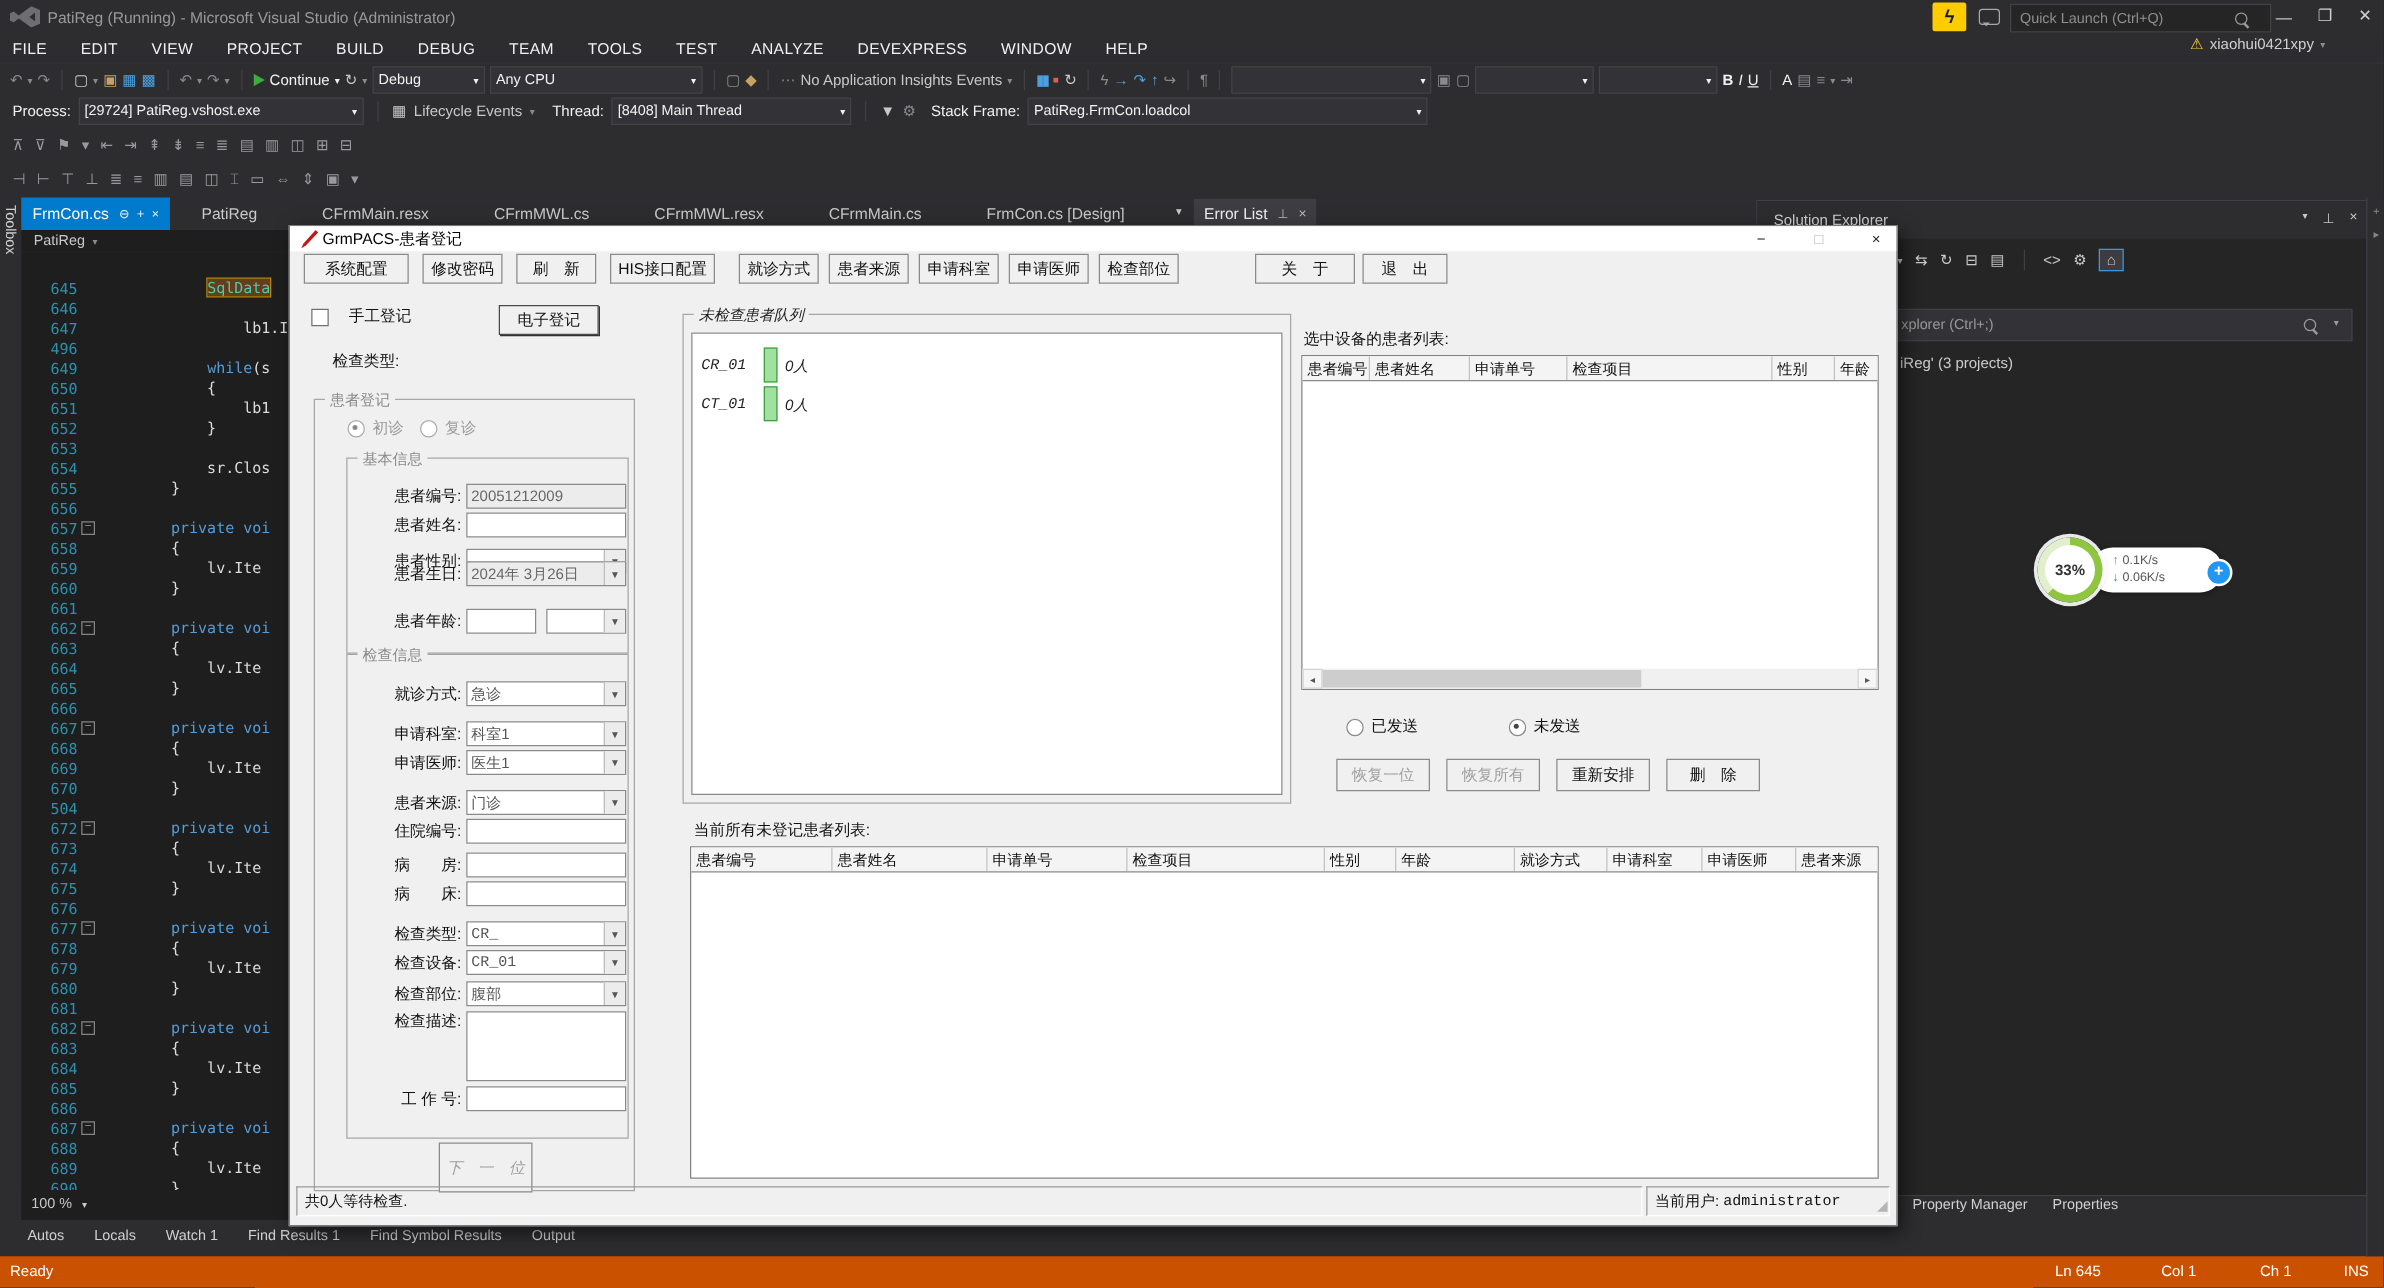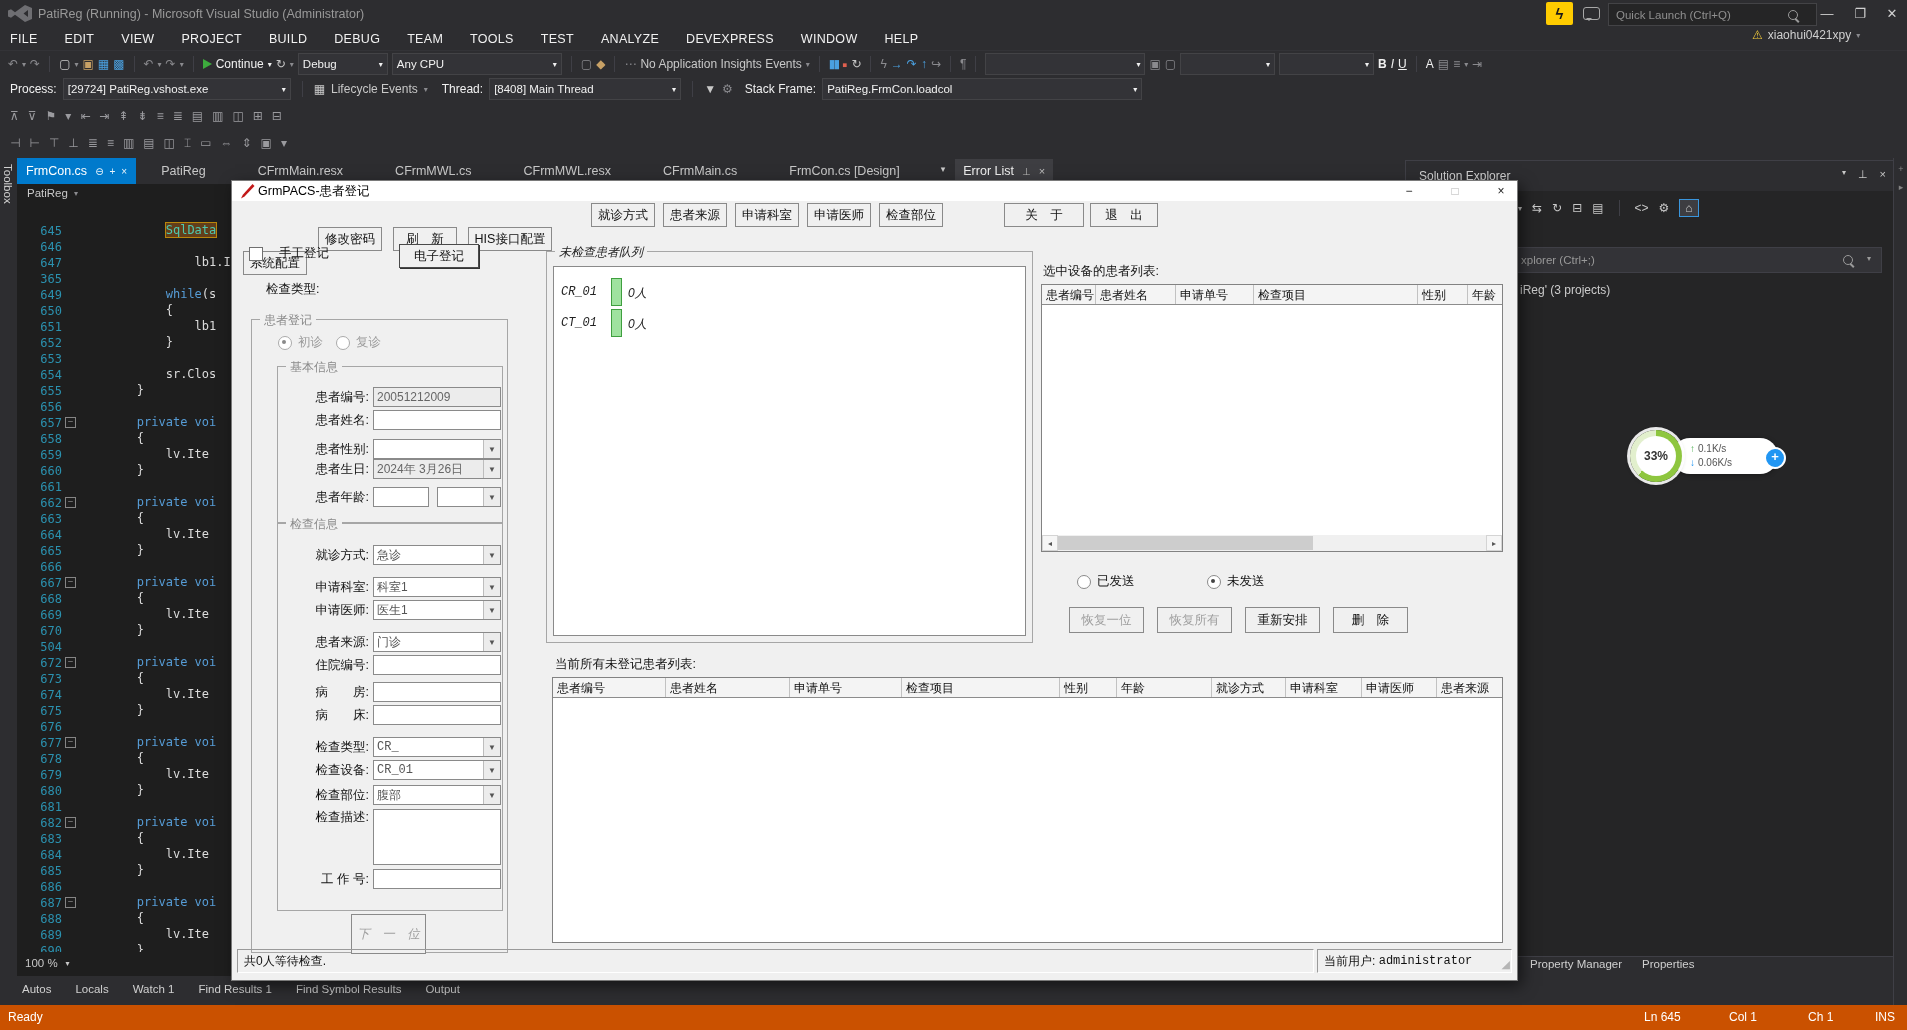"系统配置" span.win-btn { margin-top: 48px -> none; width: 64px -> 84px }
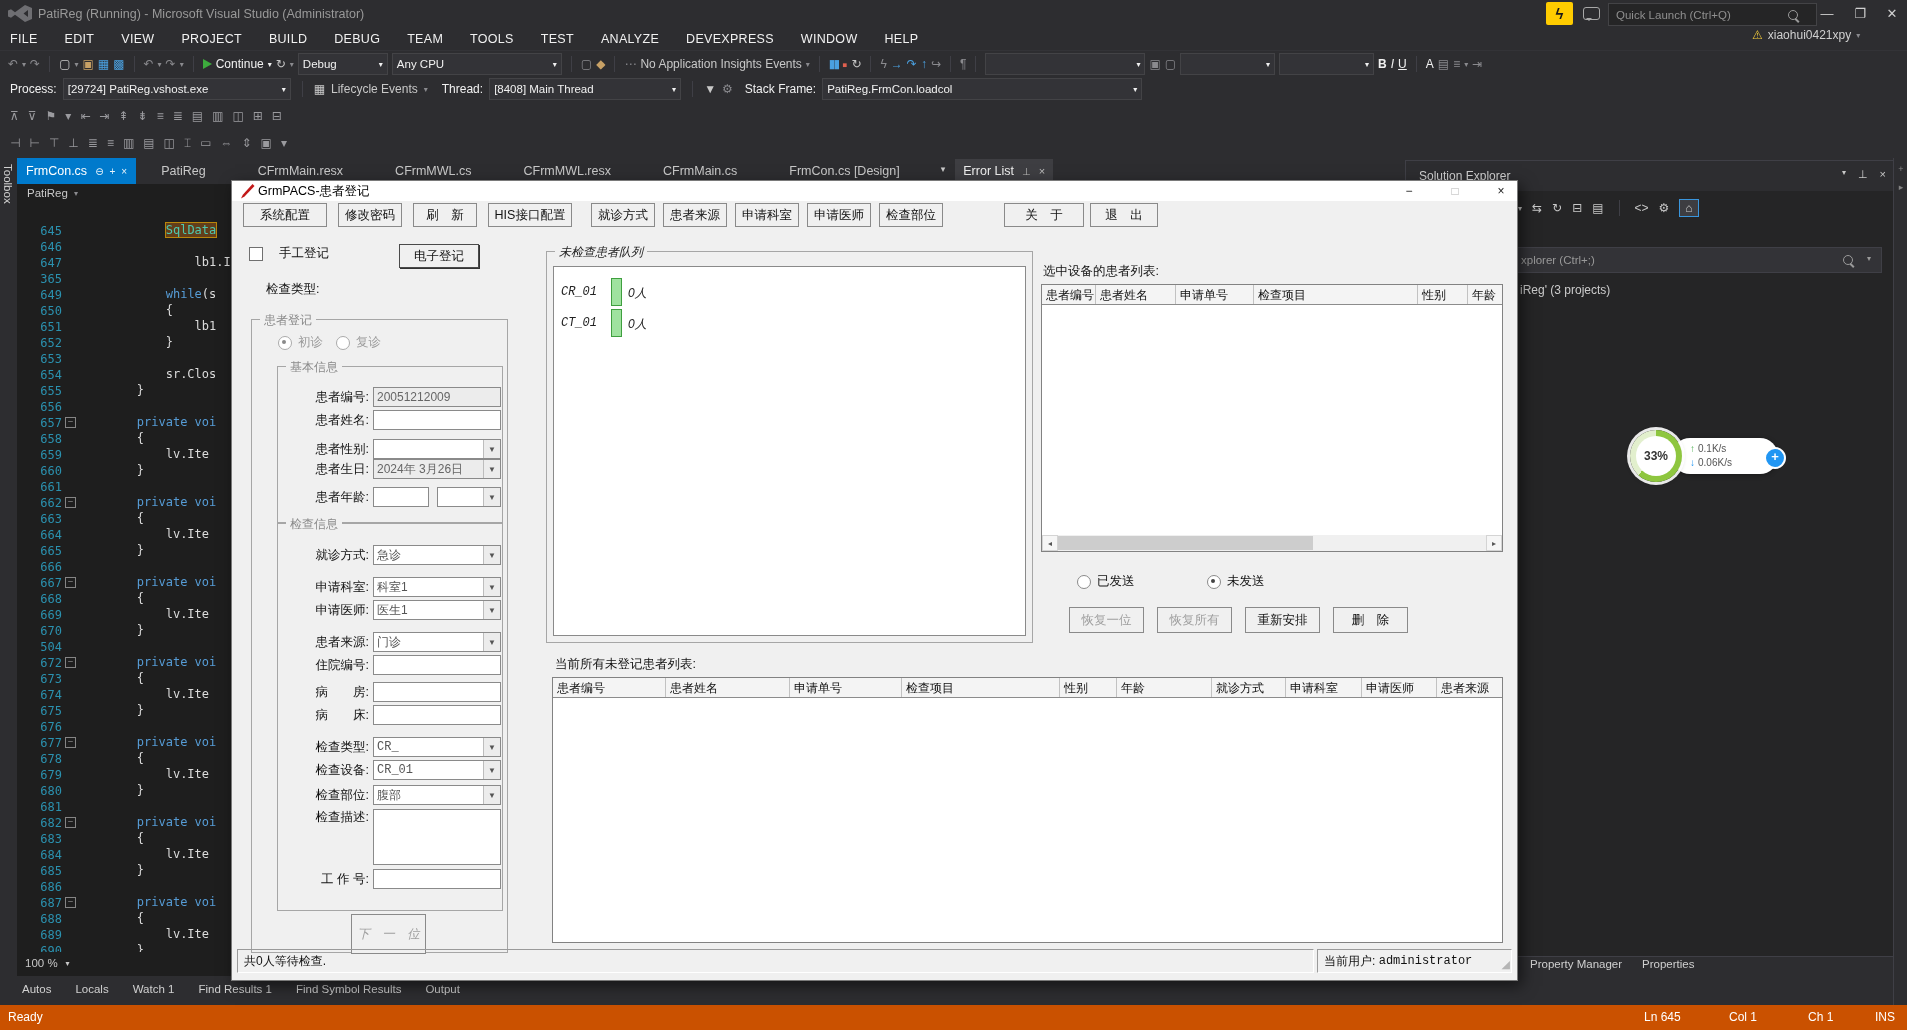"365" span.ln { text: 365 -> 496 }
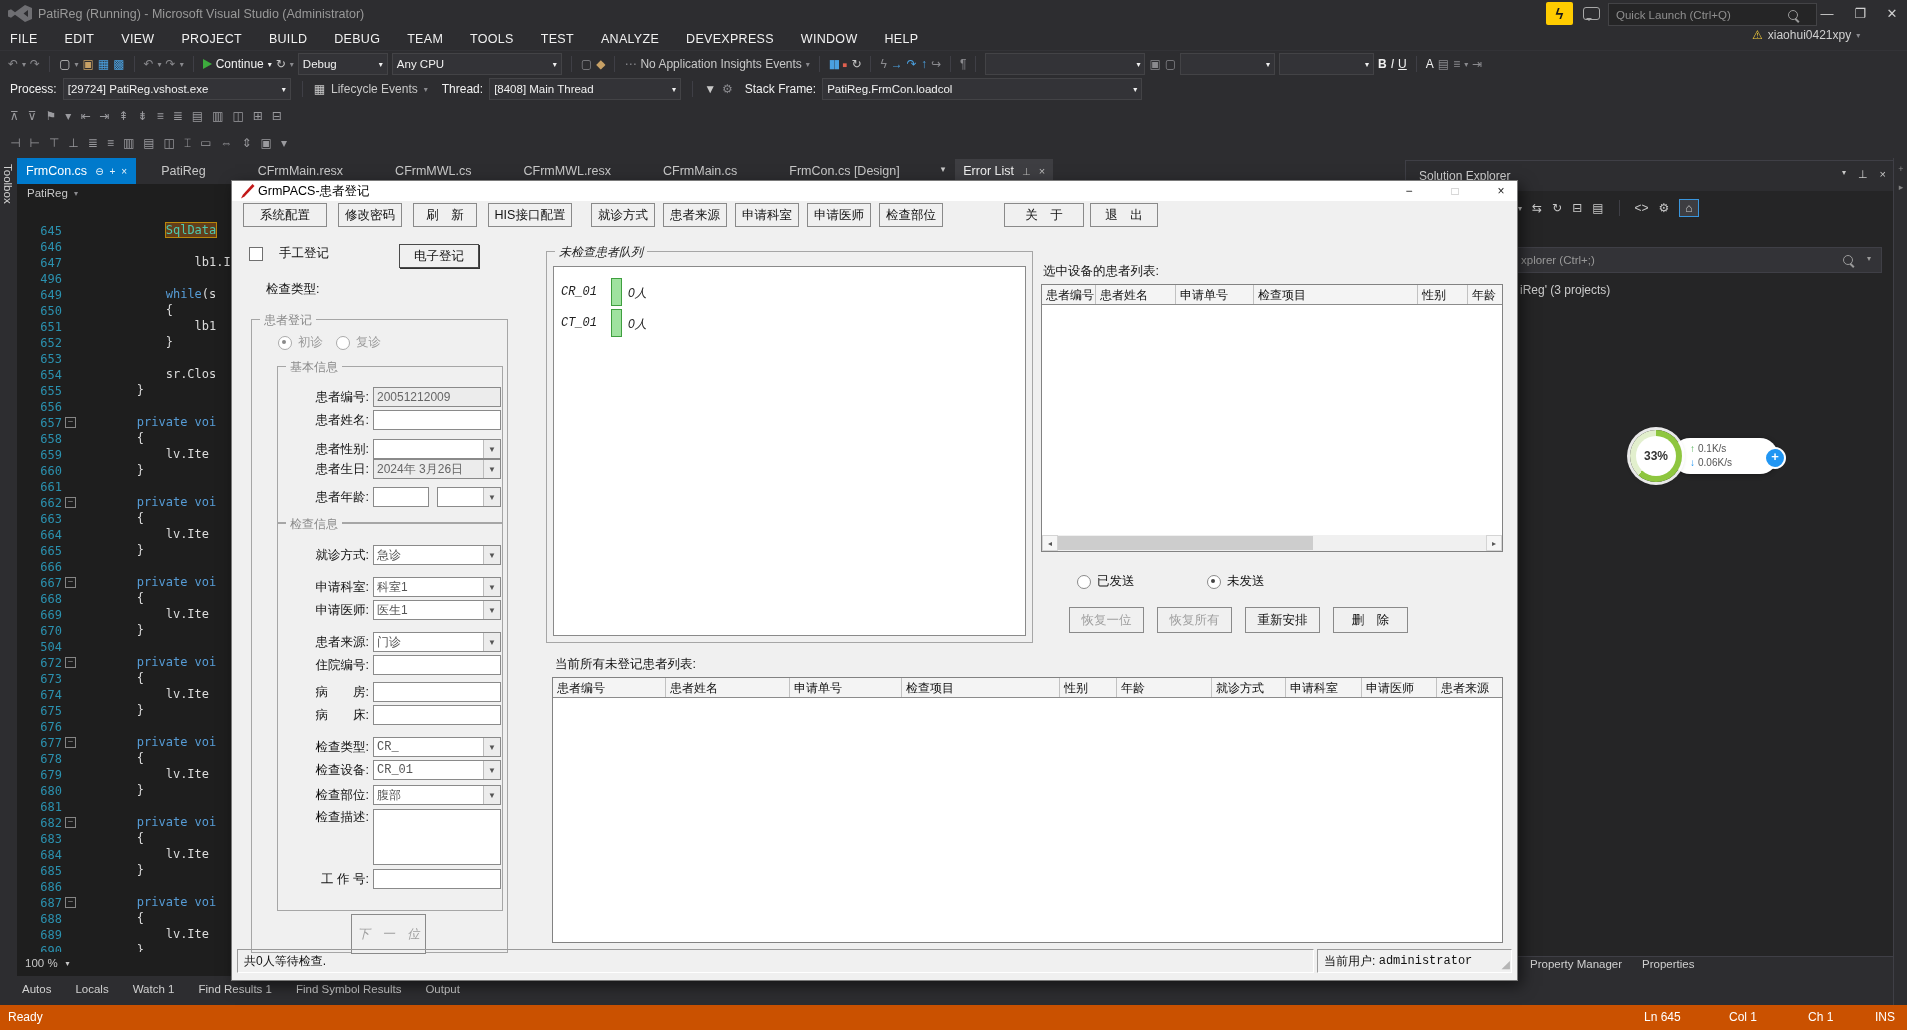"患者生日:" div.frow { top: 278px -> 268px }
